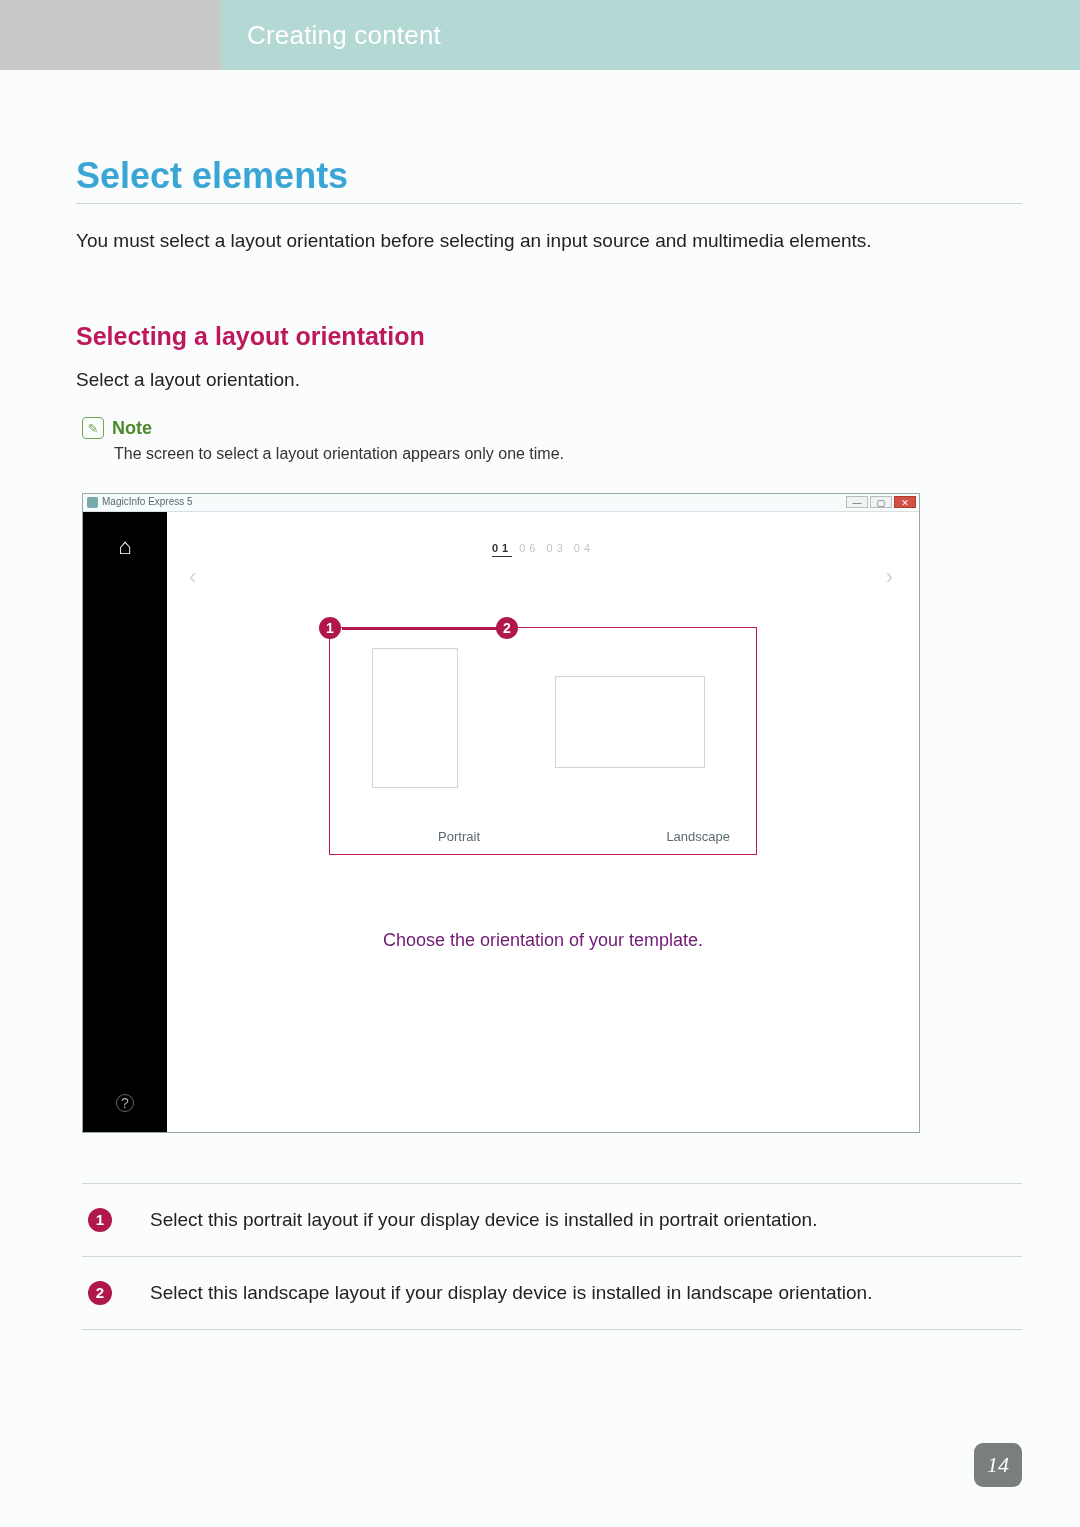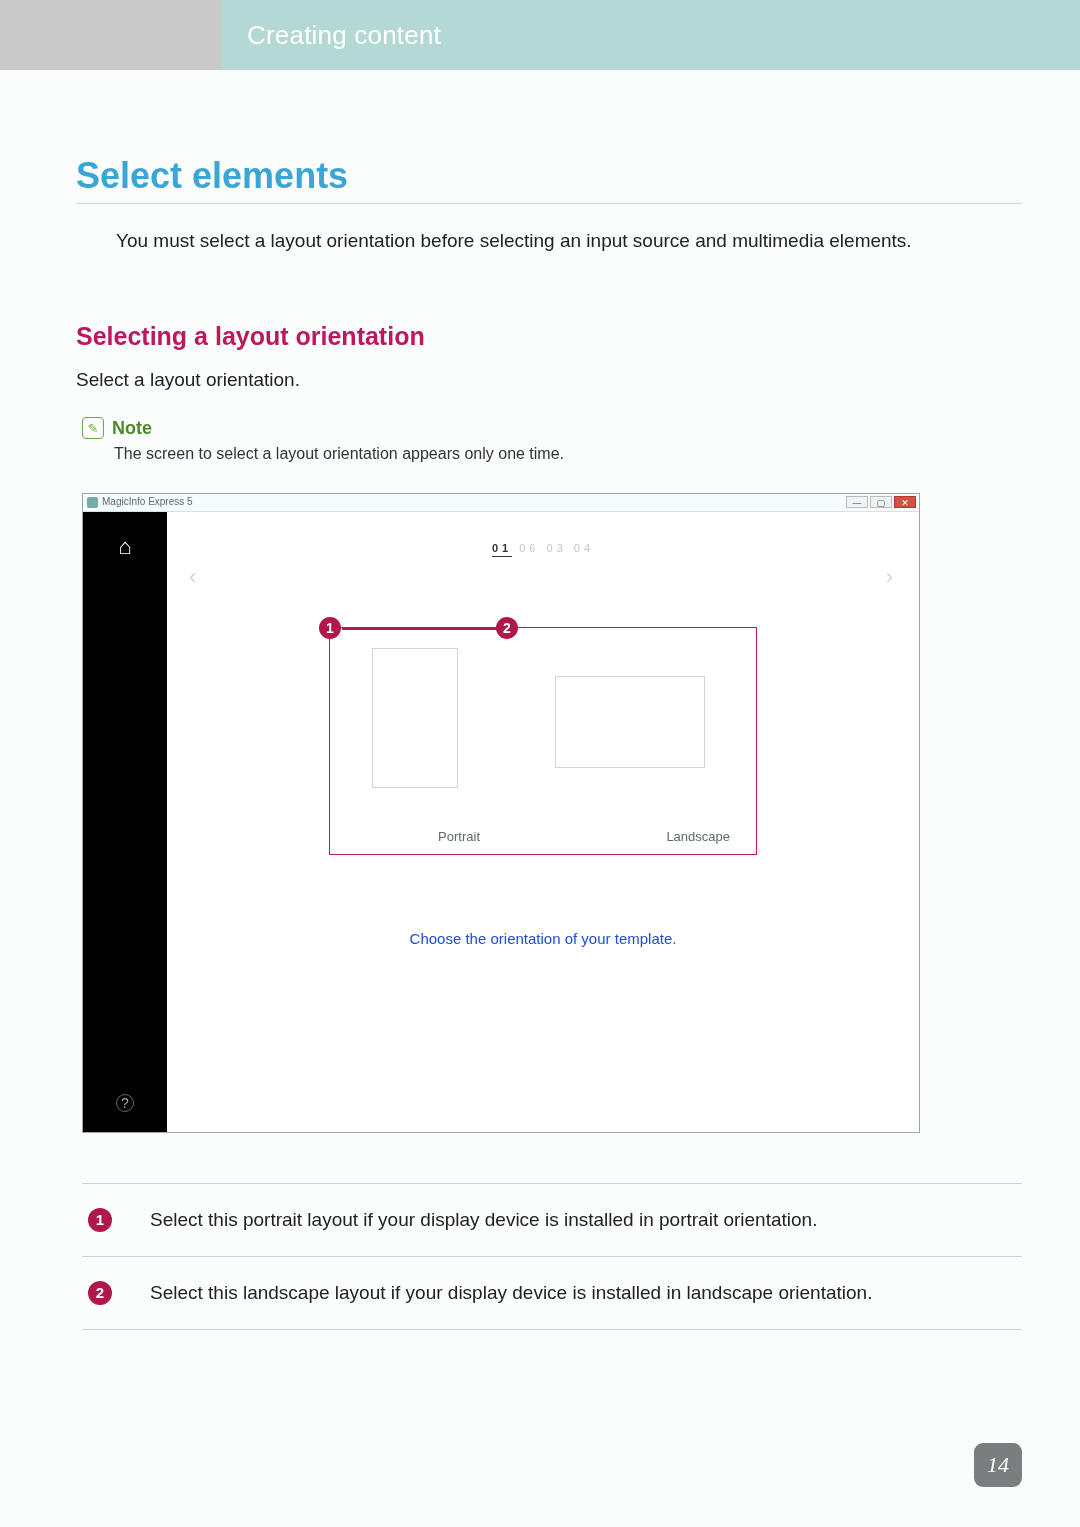"You must select a layout" .para { margin-left: 40px -> none }
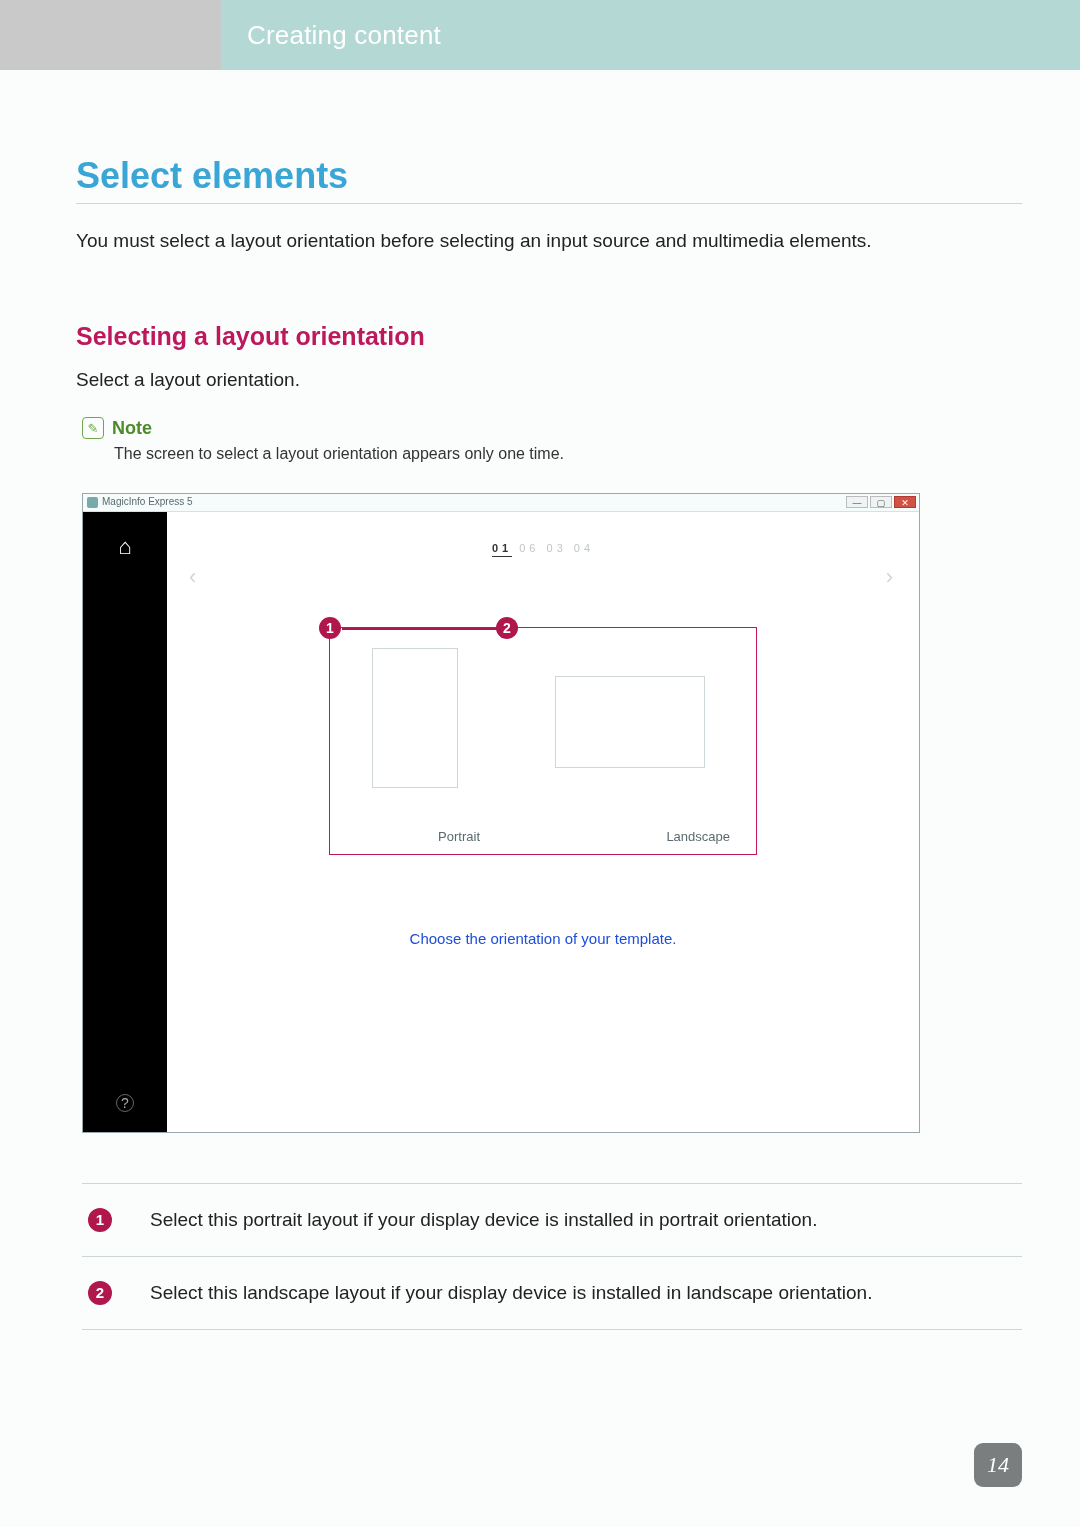"Choose the orientation of your" .instruction { color: #1d4ed8 -> #701a75; font-size: 15px -> 18px }
